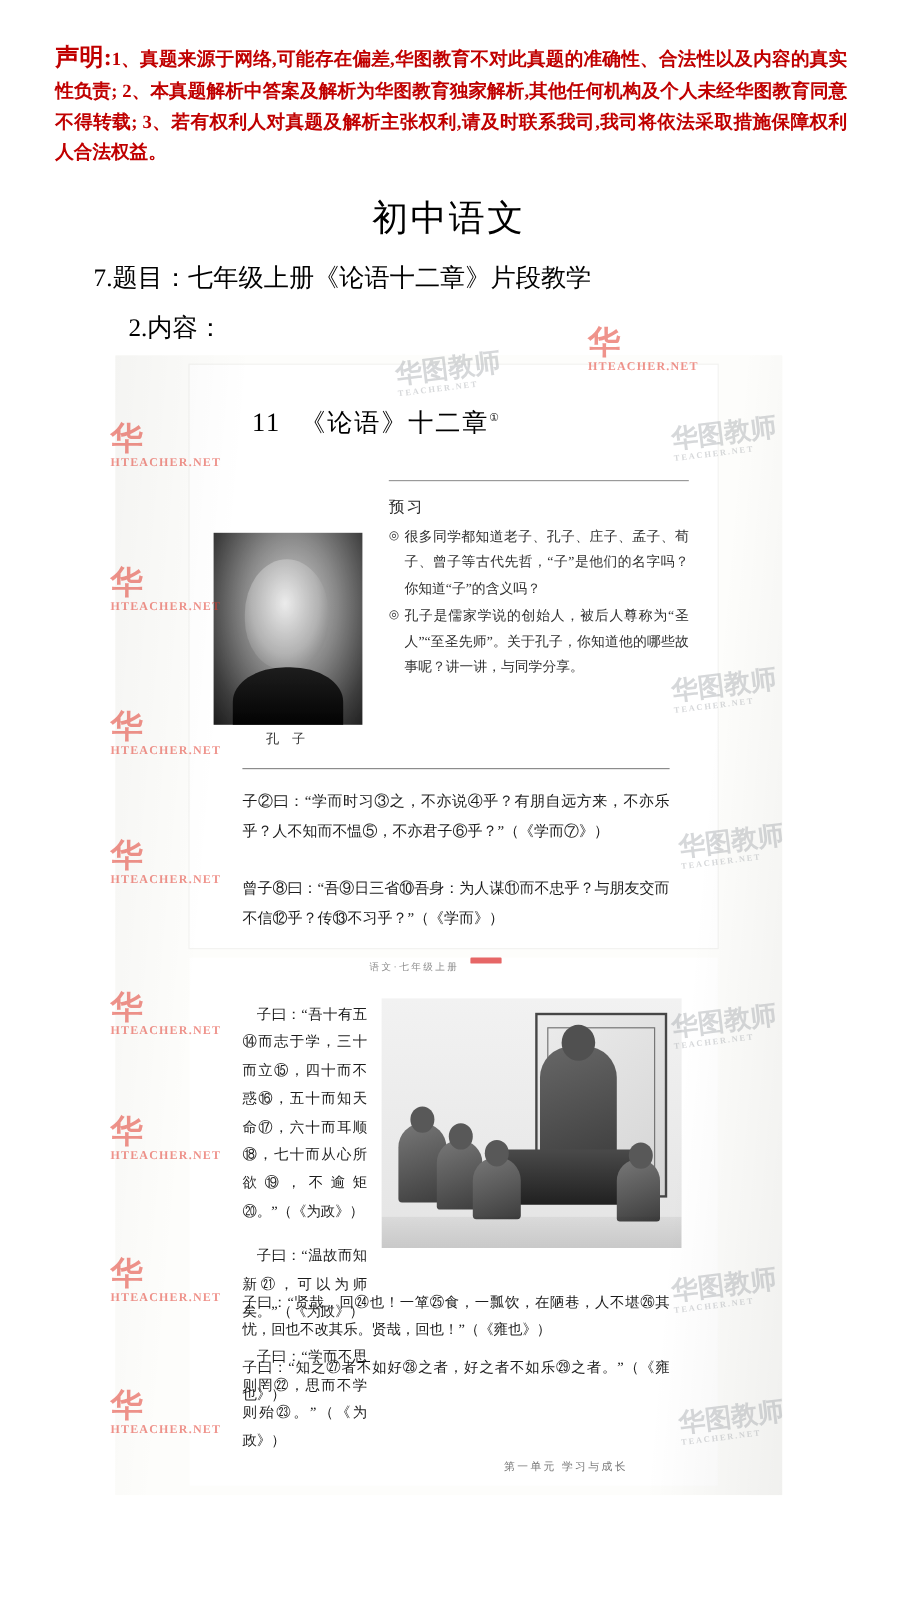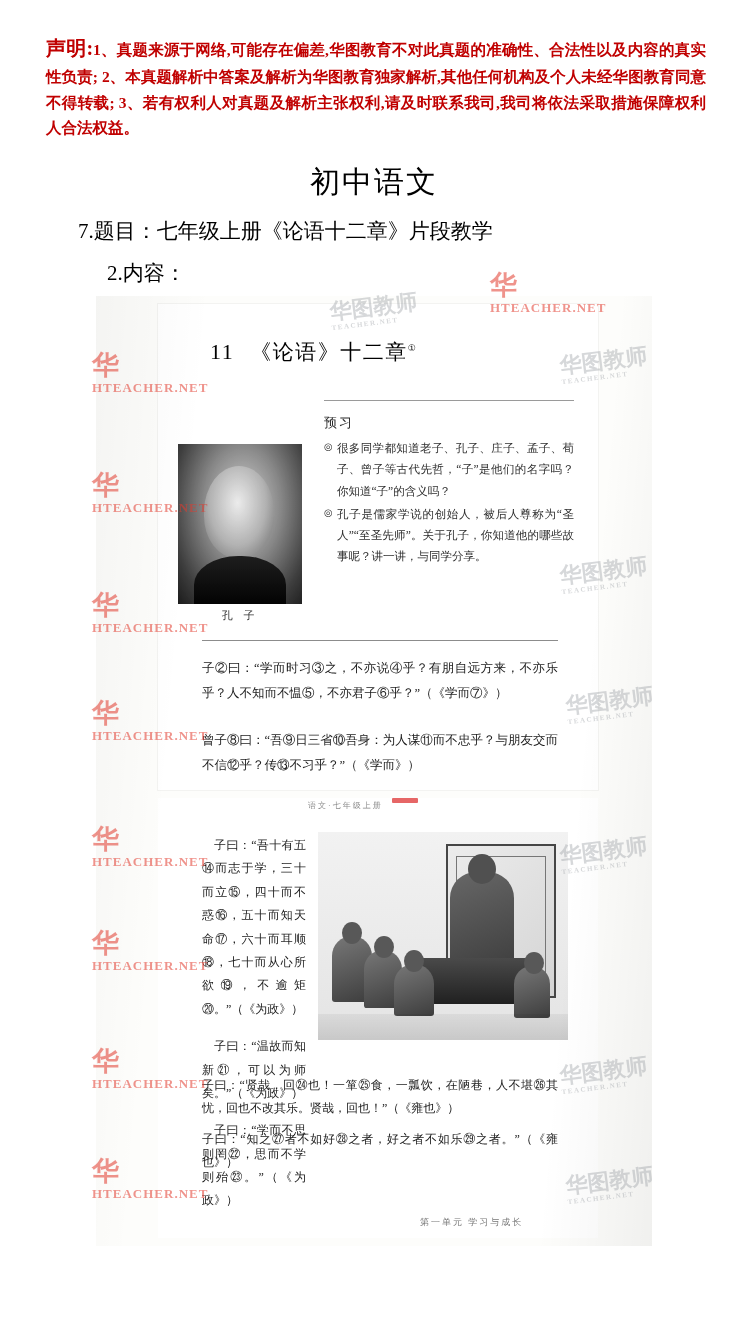"HTEACHER.NET" .wm-red .small { font-size: 13px -> 10px }
